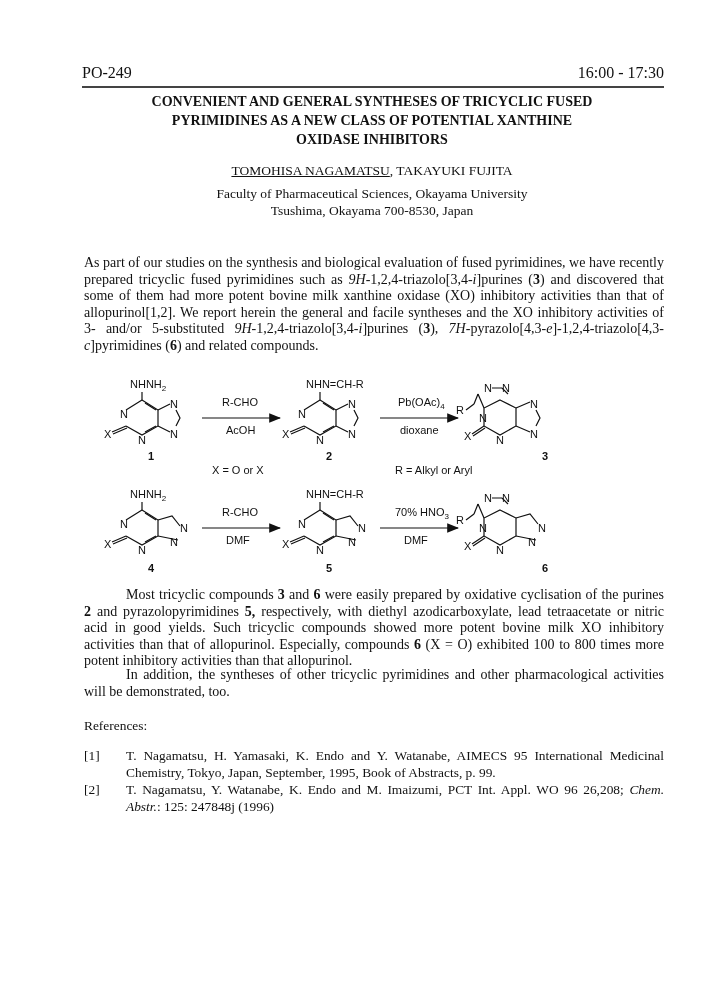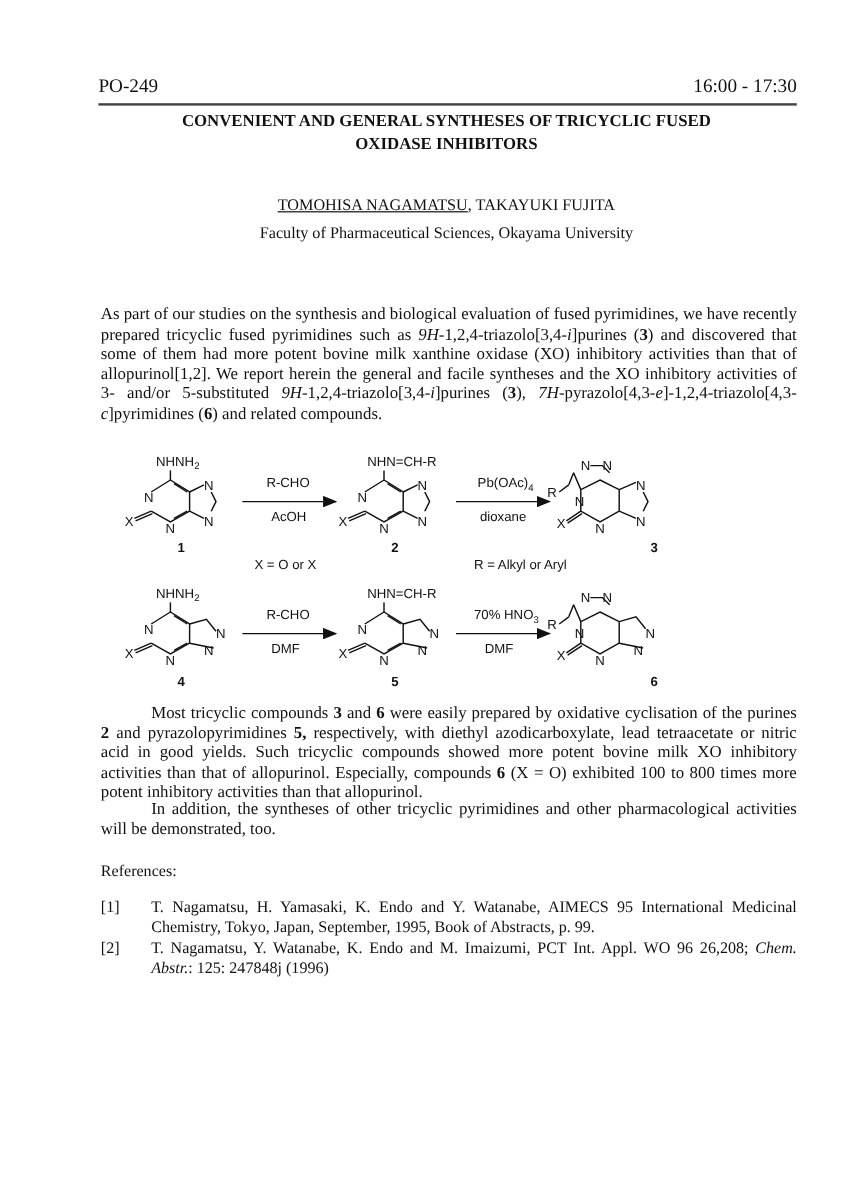"PYRIMIDINES AS A NEW CLASS" div { html: none -> <div>PYRIMIDINES AS A NEW CLASS OF POTENTIAL XANTHINE</div> }
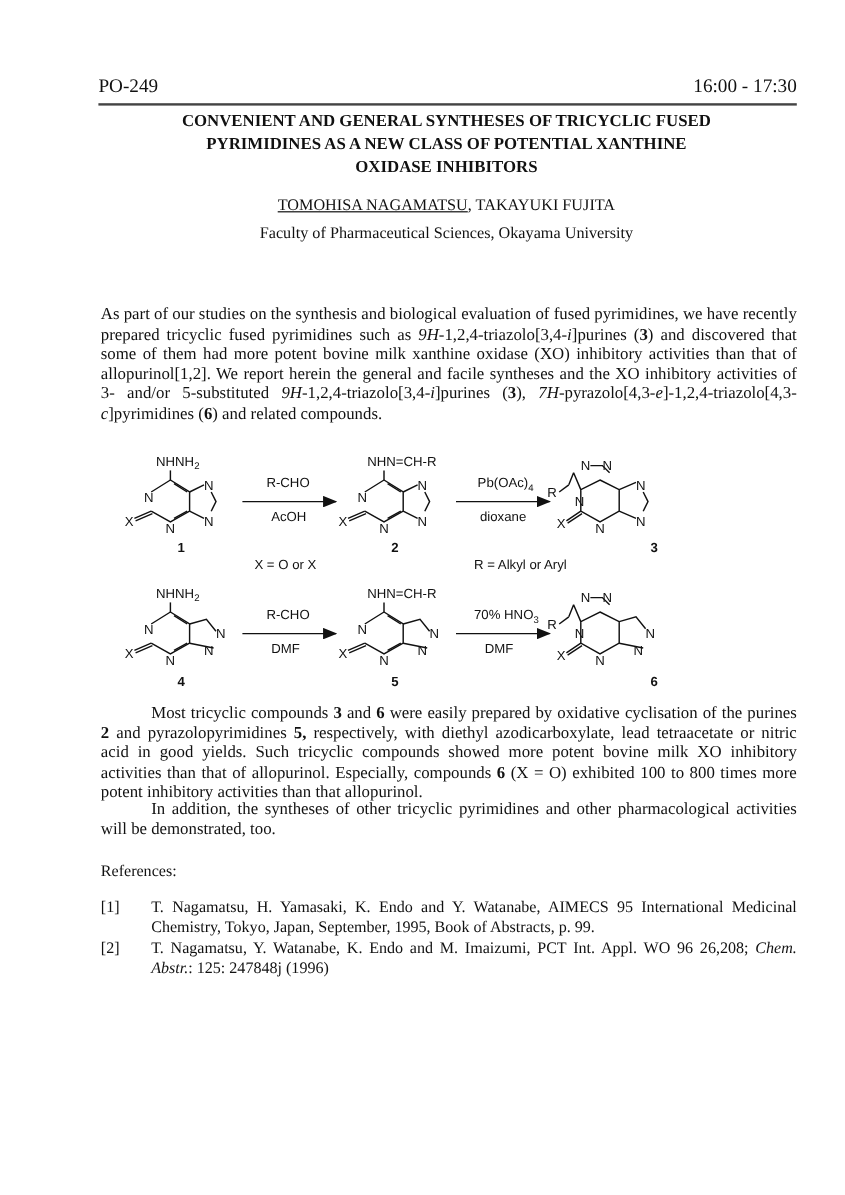"Tsushima, Okayama 700-8530, Japan" div { html: none -> <div>Tsushima, Okayama 700-8530, Japan</div> }
